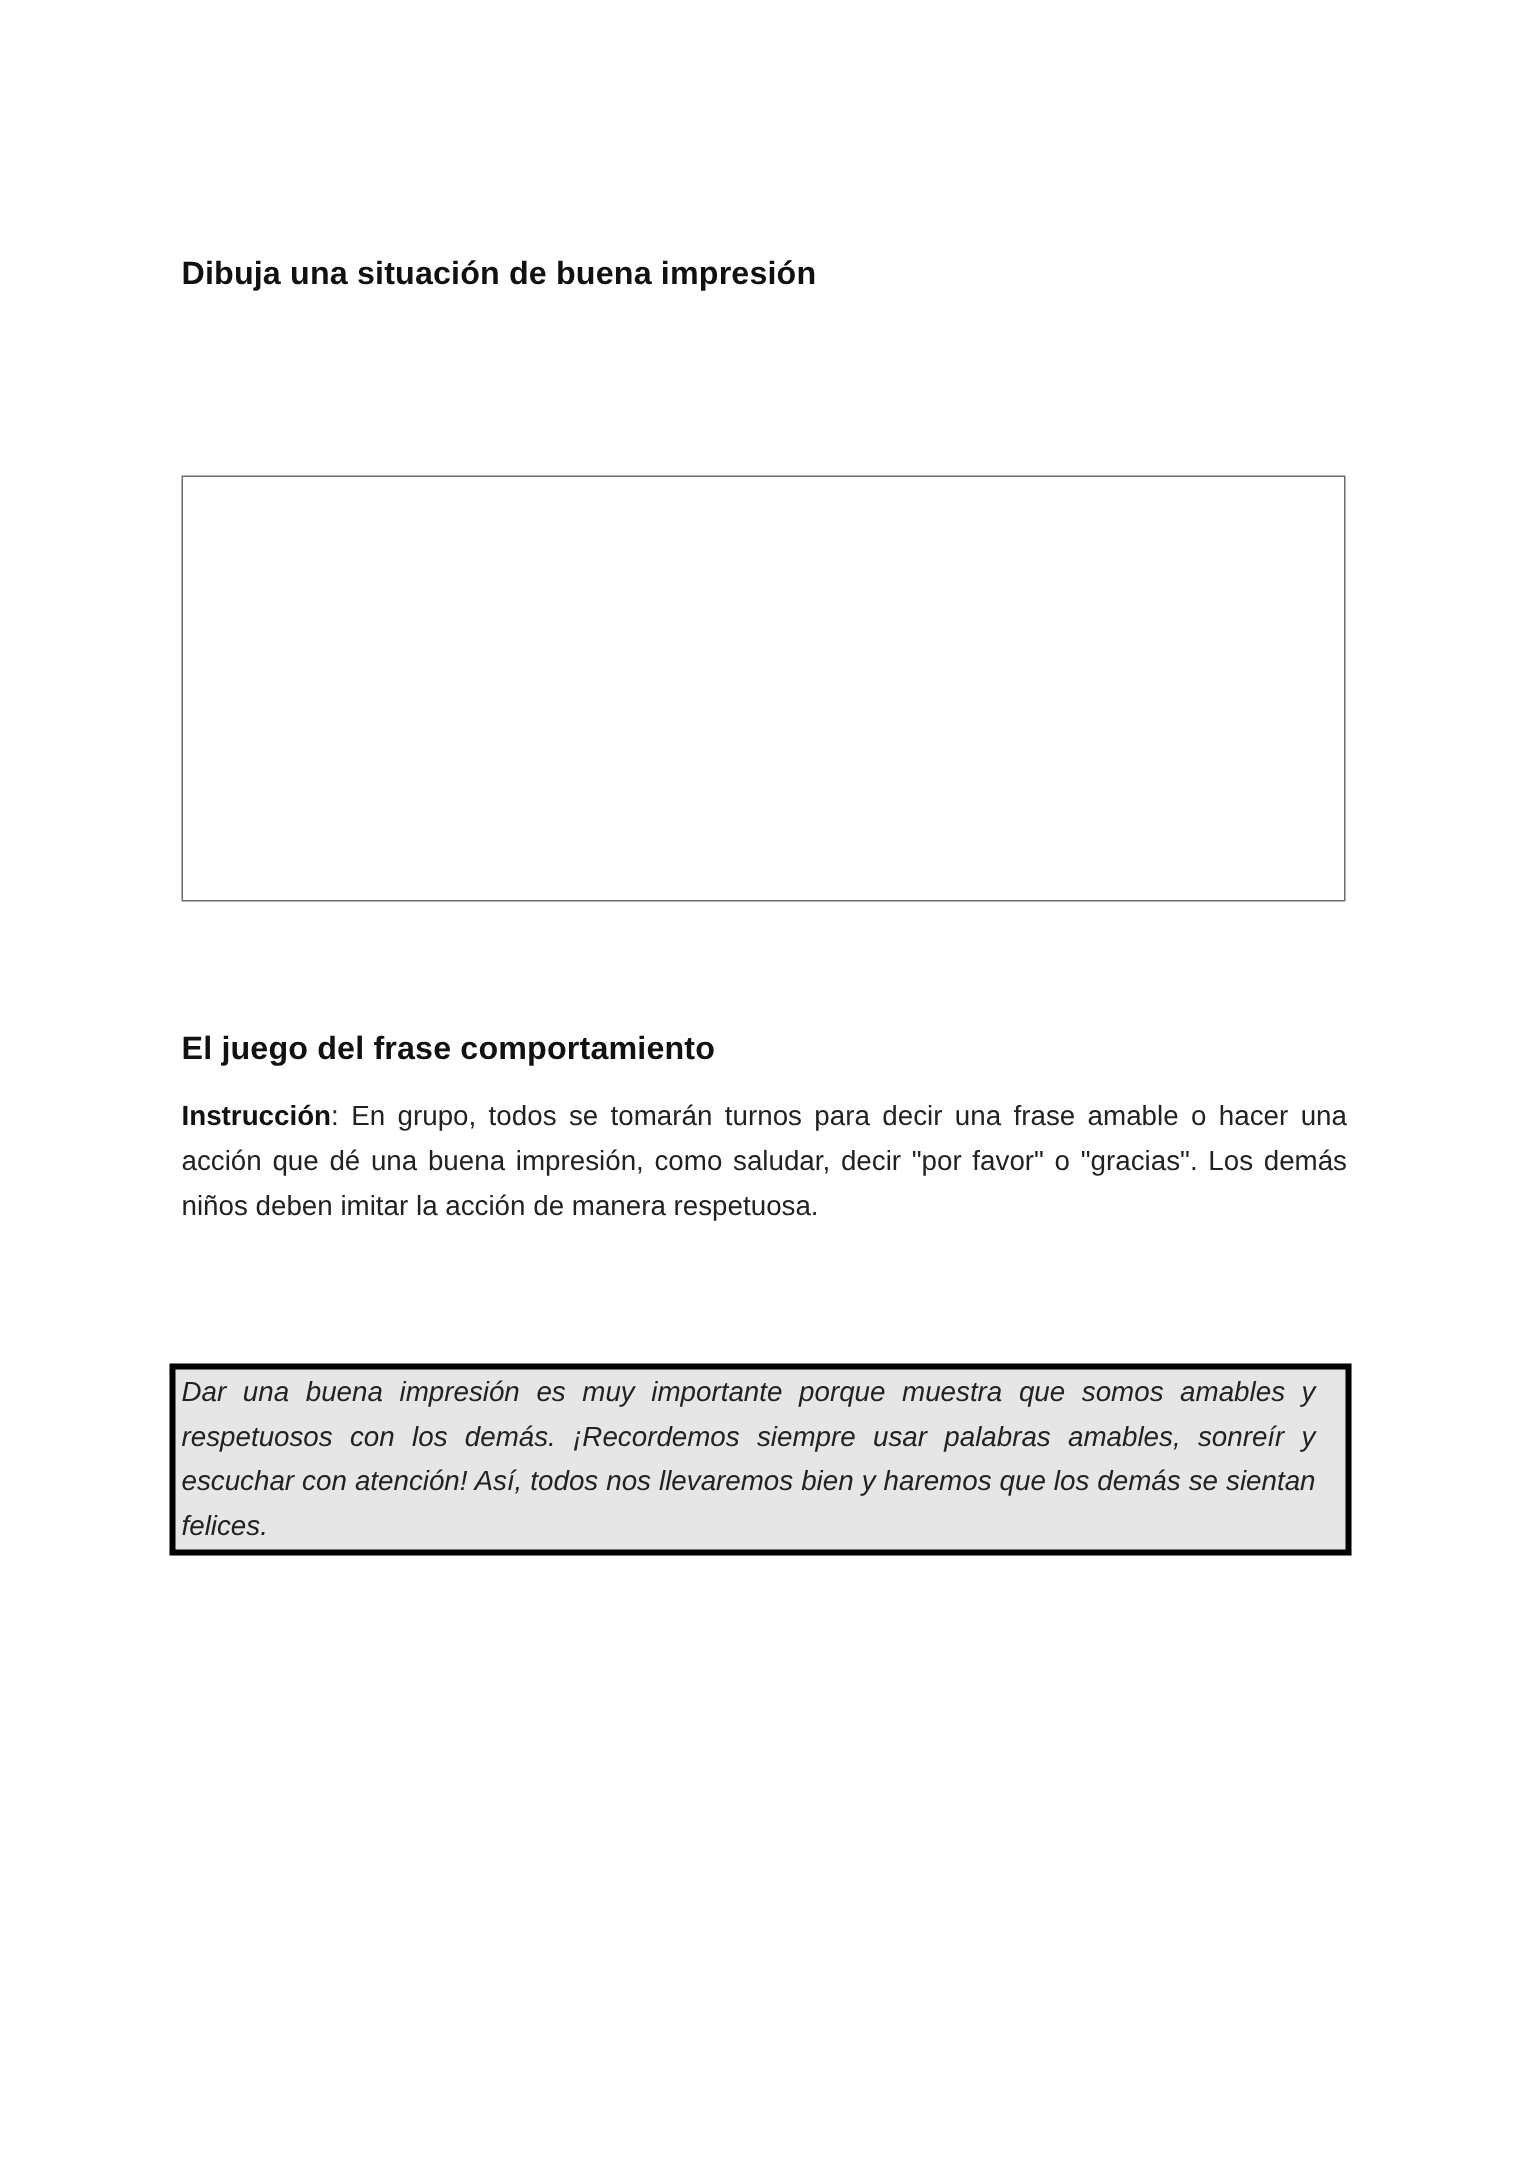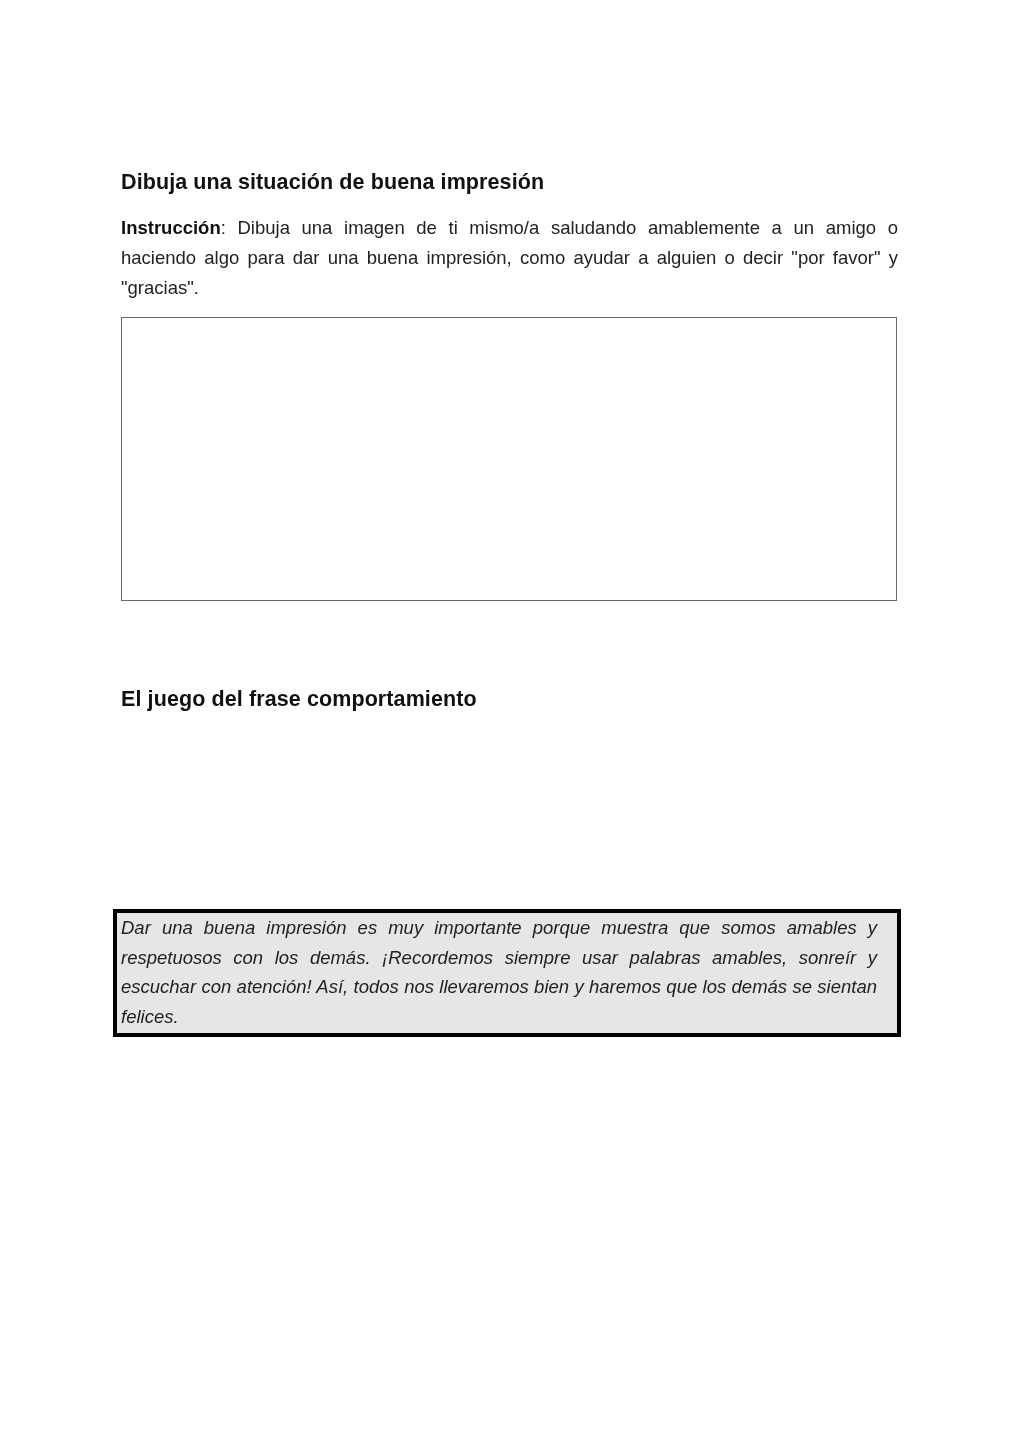"Instrucción: Dibuja una imagen de" p.para { html: <p><b>Instrucción</b><span>: Dibuja una imagen de ti mismo/a saludando amablemente a un amigo o haciendo algo para dar una buena impresión, como ayudar a alguien o decir "por favor" y "gracias".</span></p> -> none }
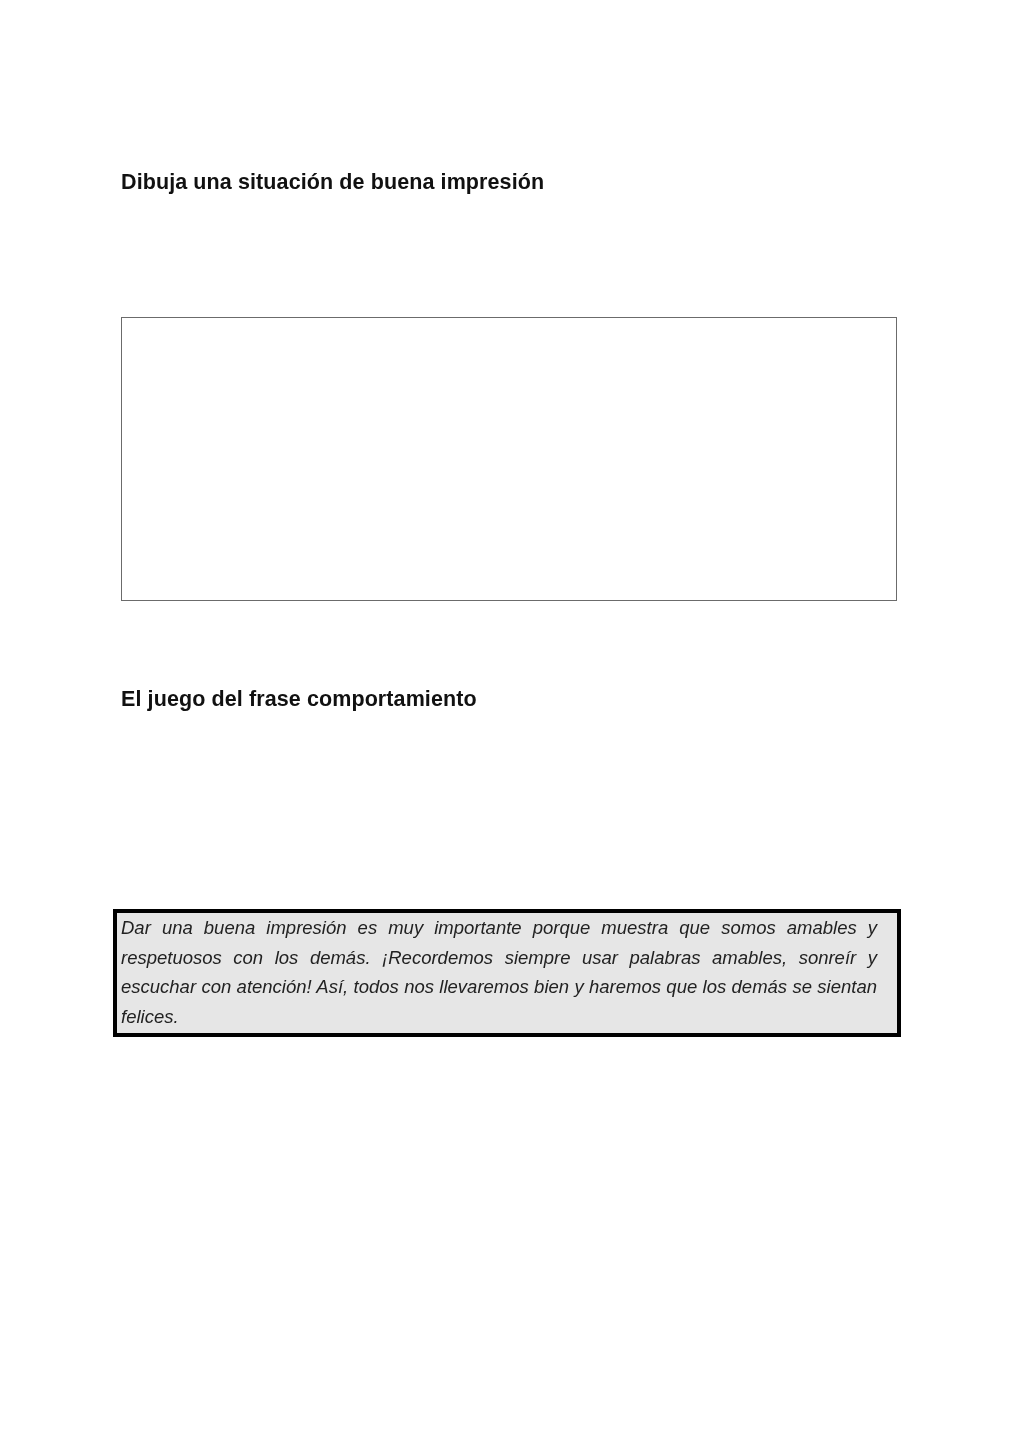"Instrucción: En grupo, todos se" p.para { html: none -> <p><b>Instrucción</b><span>: En grupo, todos se tomarán turnos para decir una frase amable o hacer una acción que dé una buena impresión, como saludar, decir "por favor" o "gracias". Los demás niños deben imitar la acción de manera respetuosa.</span></p> }
